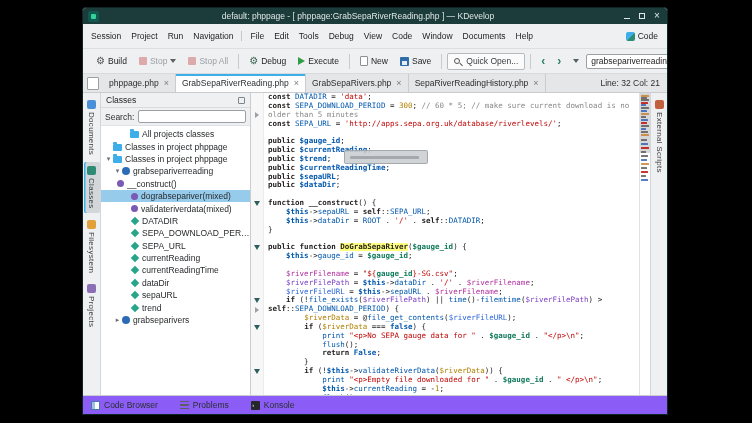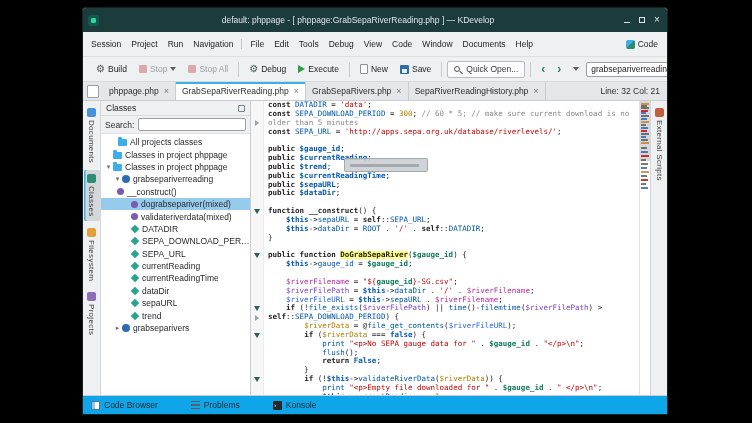"default: phppage - [" .titlebar { height: 24px -> 16px }
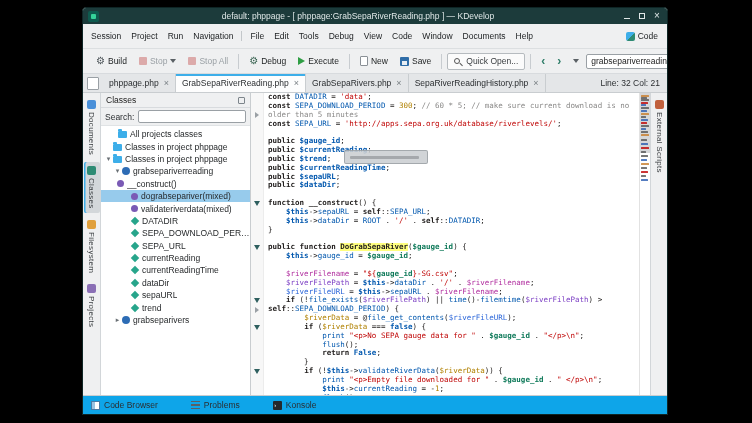"All projects classes" div.trow { padding-left: 8px -> 20px }
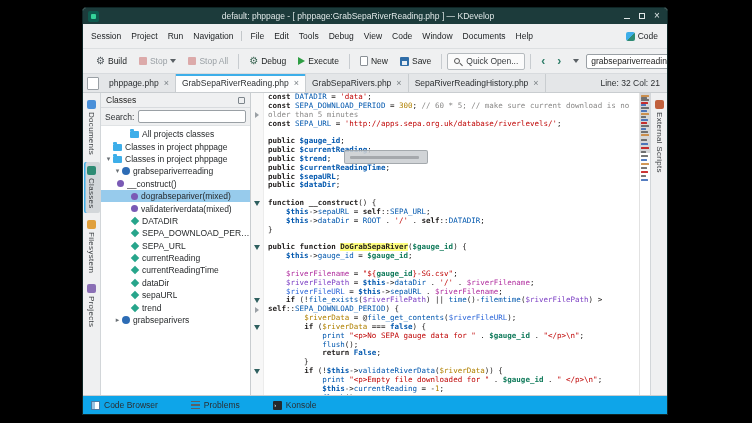"Code Browser" .statusbar { background: #0ea5e9 -> #8b5cf6; gap: 27px -> 16px }
